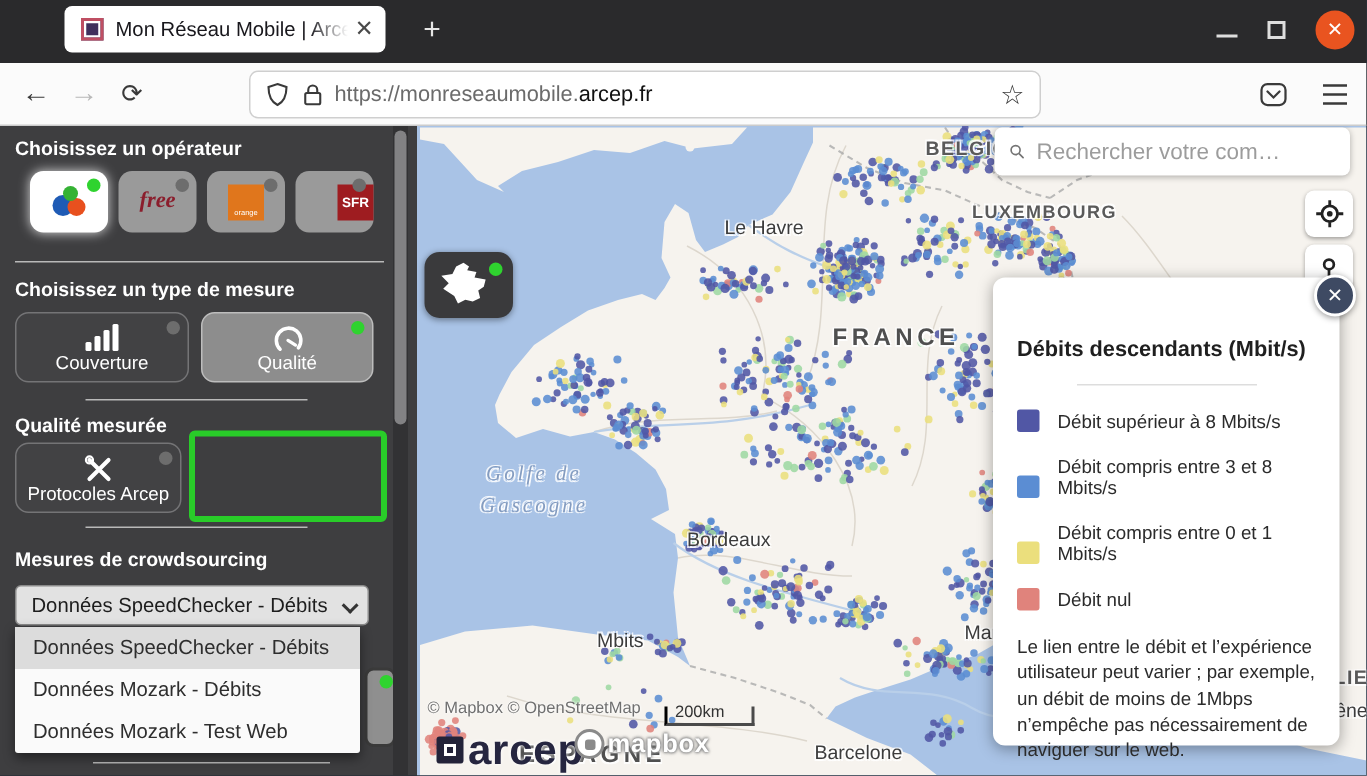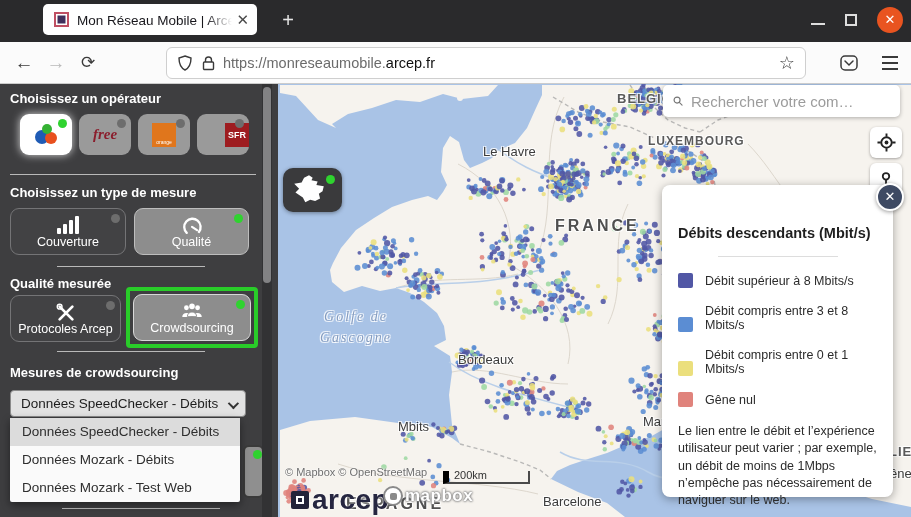"https://monreseaumobile.arcep.fr" .urlbar { width: 640px -> 528px }
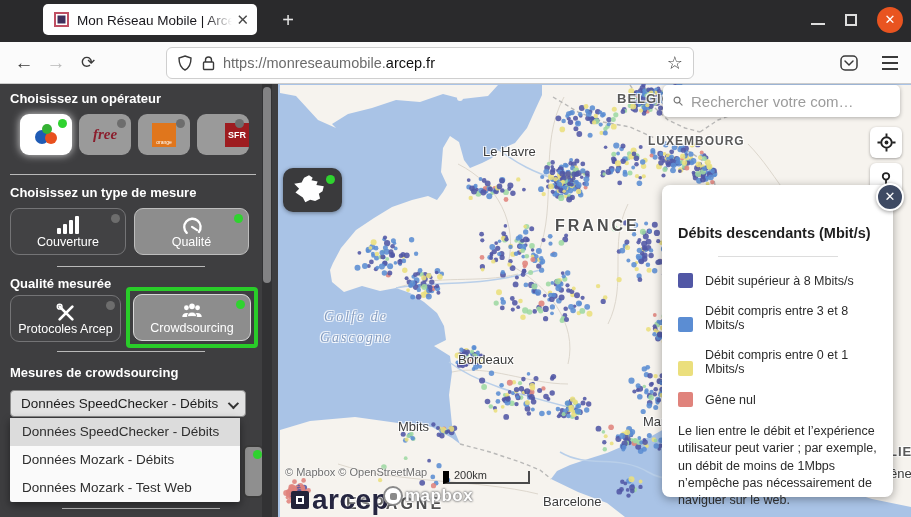"Crowdsourcing" div.big-btn { html: <div> <span> <svg> <circle></circle> <circle></circle> <circle></circle> <path></path> <path></path> <path></path> </svg> </span> <span>Crowdsourcing</span> <span></span> </div> -> none }
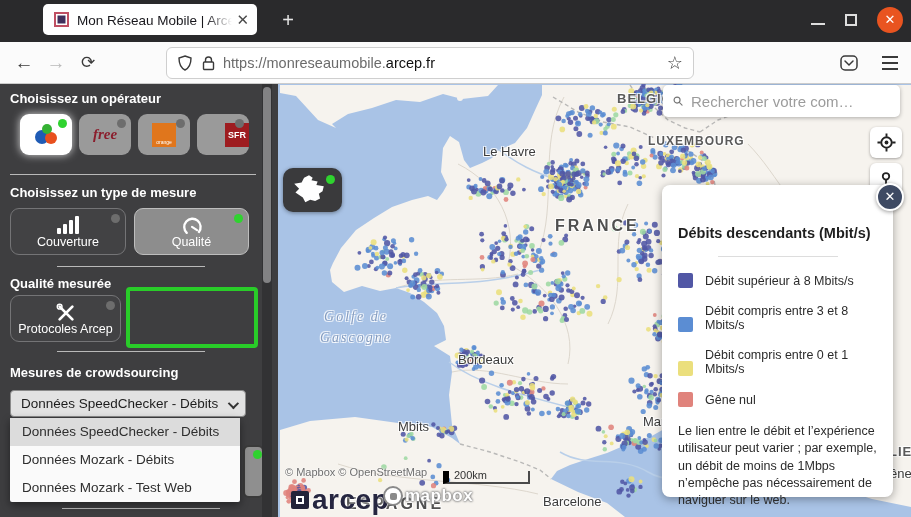"Gêne nul" span.txt { text: Gêne -> Débit }
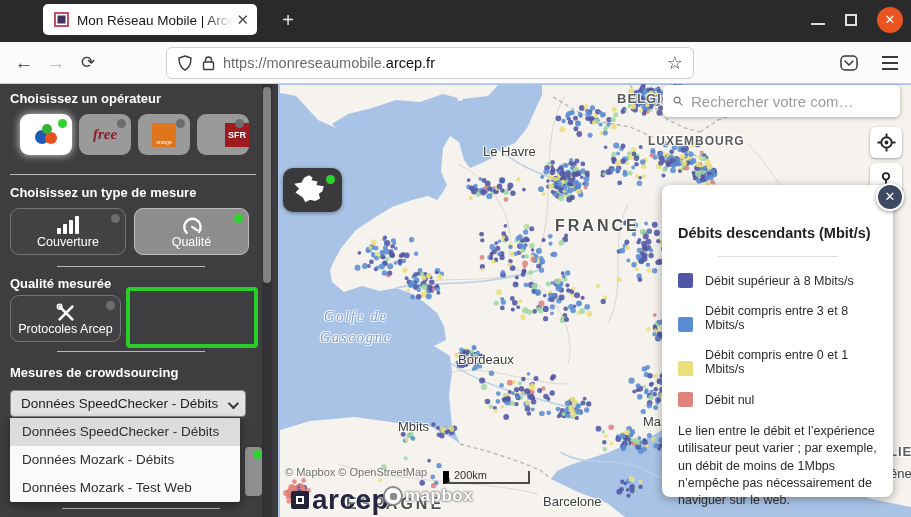"200km" .scalebar { border-left: 6px solid #000000 -> 2px solid #000000; width: 87px -> 60px }
